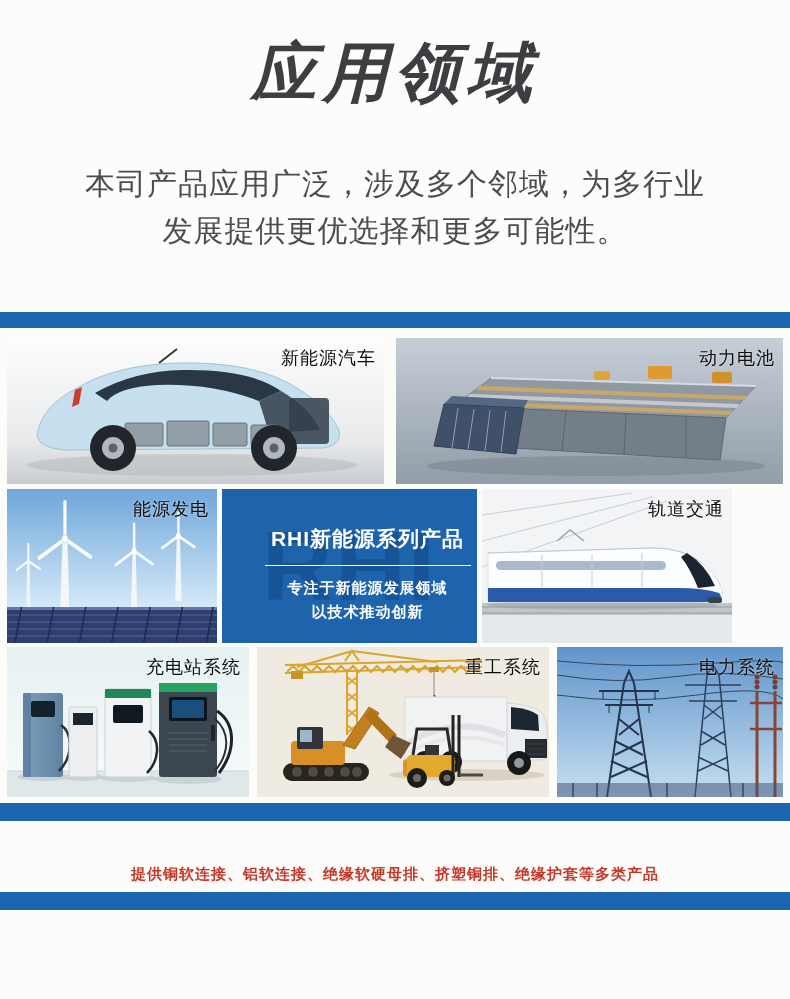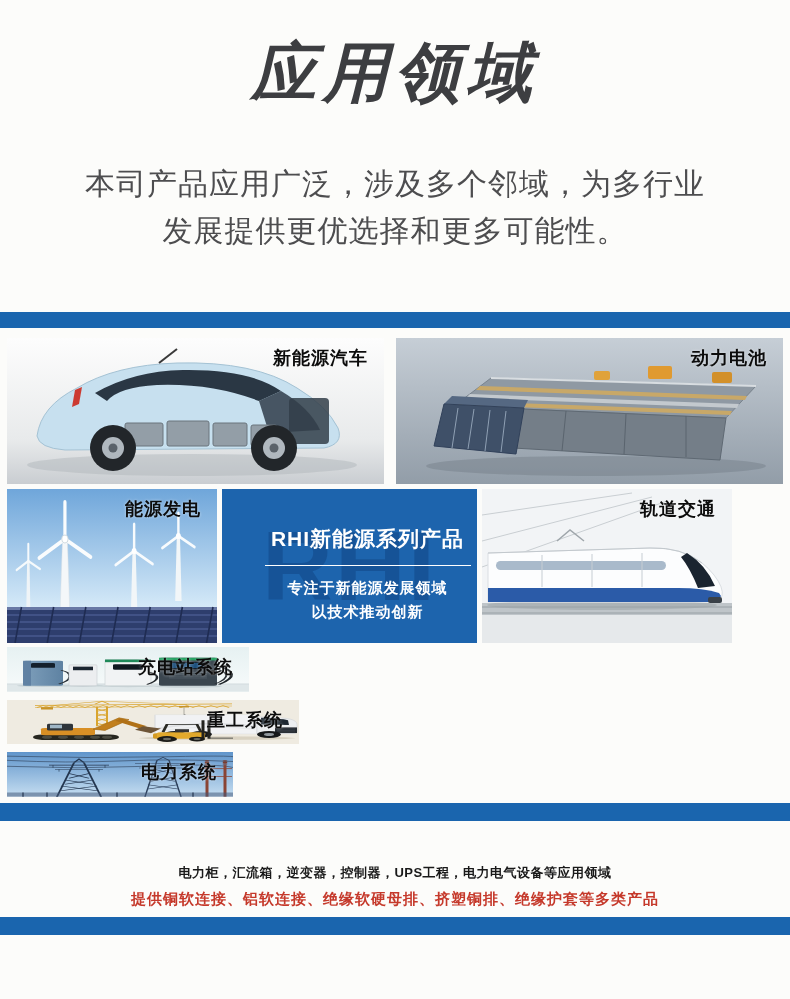"新能源汽车" .card-label { font-weight: 700 -> 400; right: 16px -> 8px }
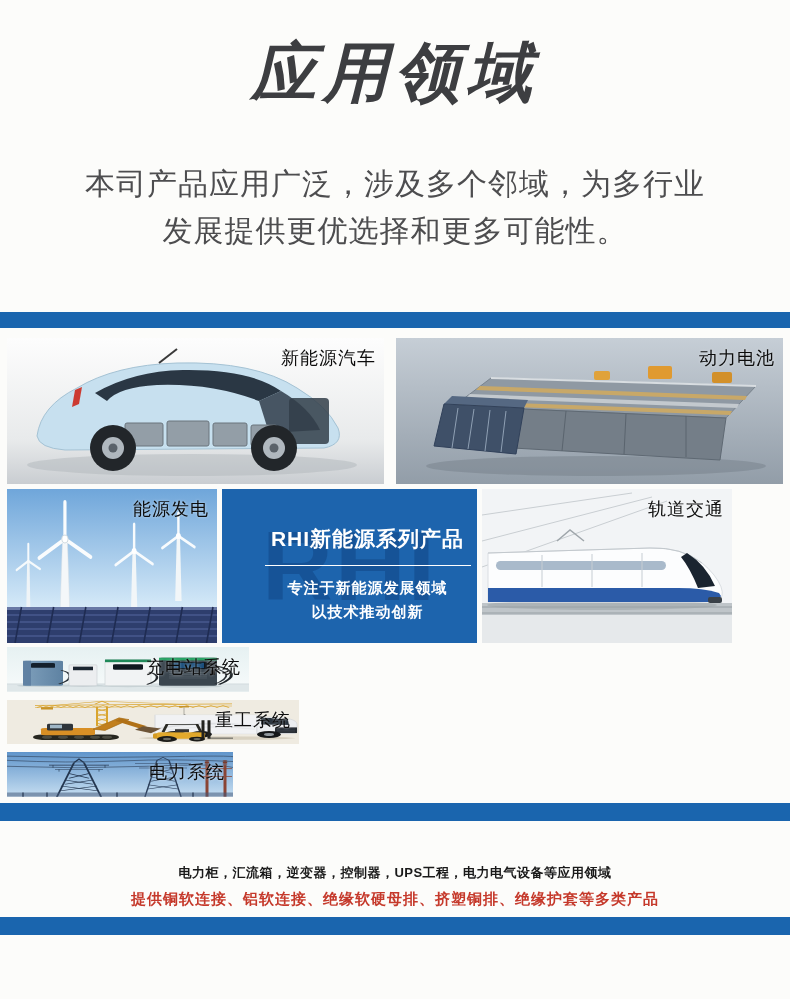"充电站系统" .row-3 { flex-direction: column -> none }
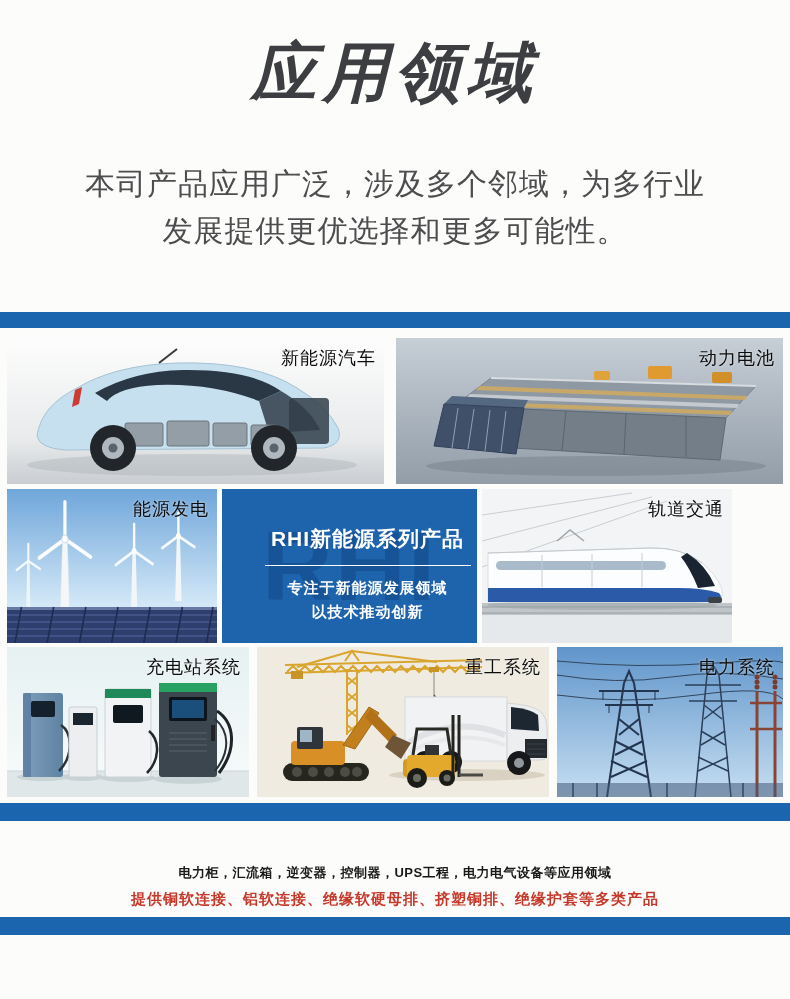"电力柜，汇流箱，逆变器，控制器，UPS工程，电力电气设备等应用领域" span { html: <span>电力柜，汇流箱，逆变器，控制器，UPS工程，电力电气设备等应用领域</span> -> none }
